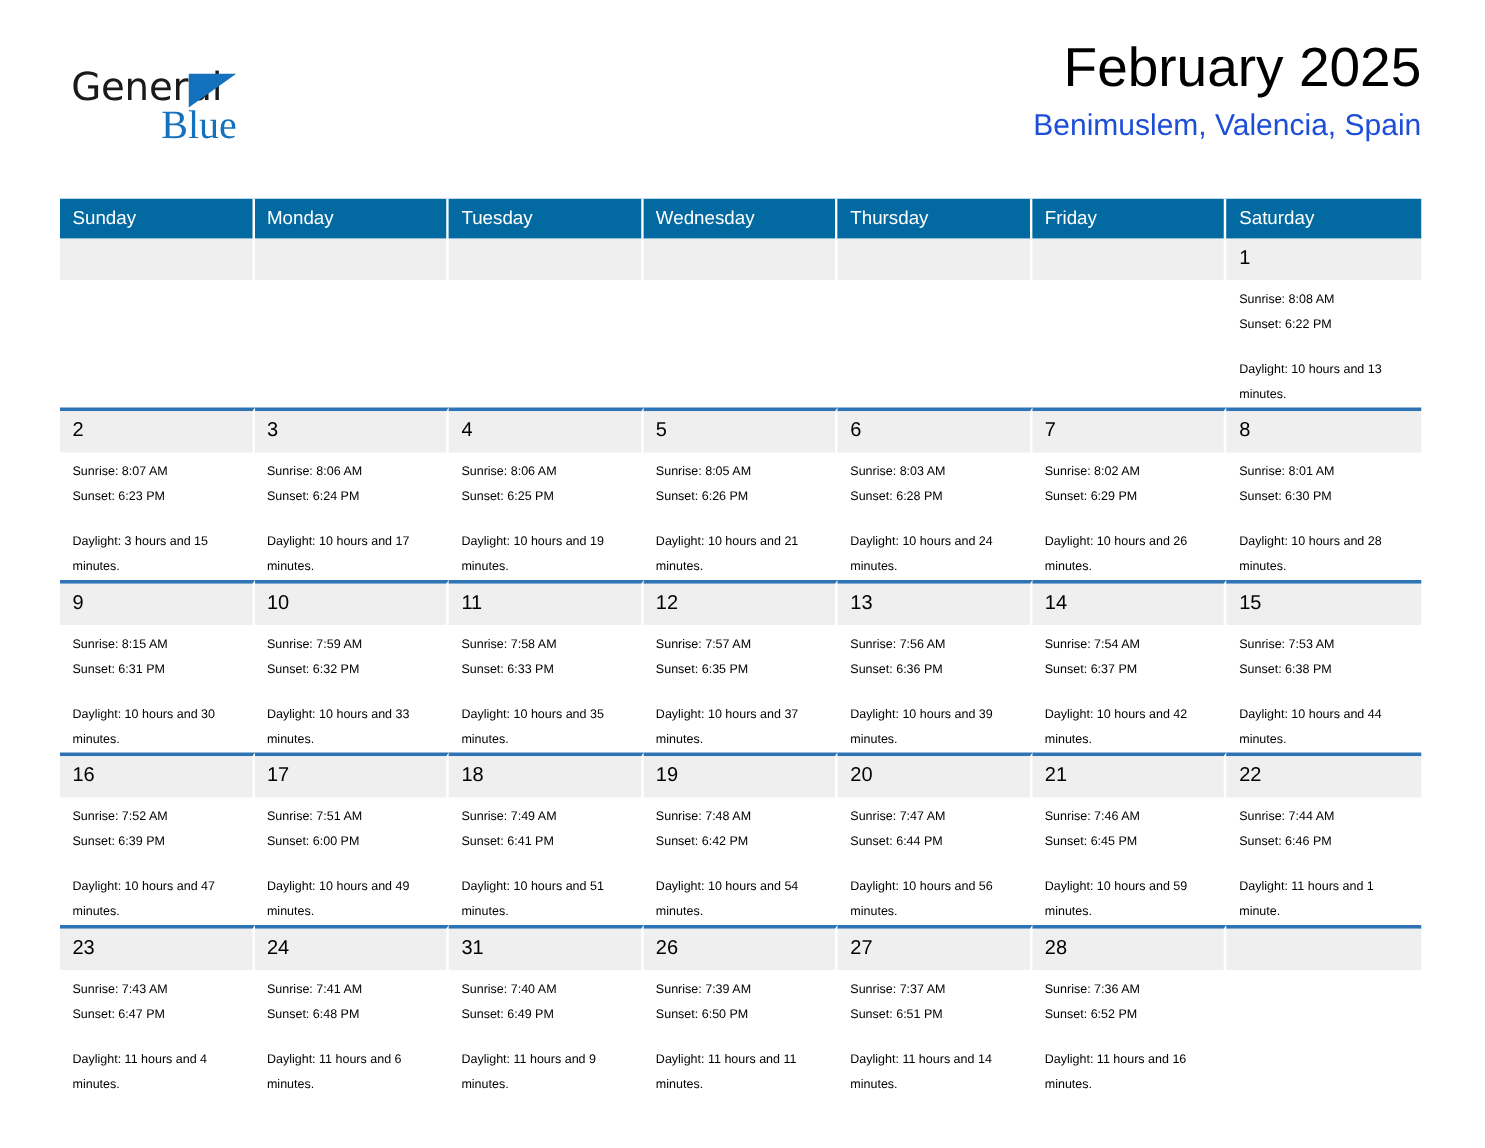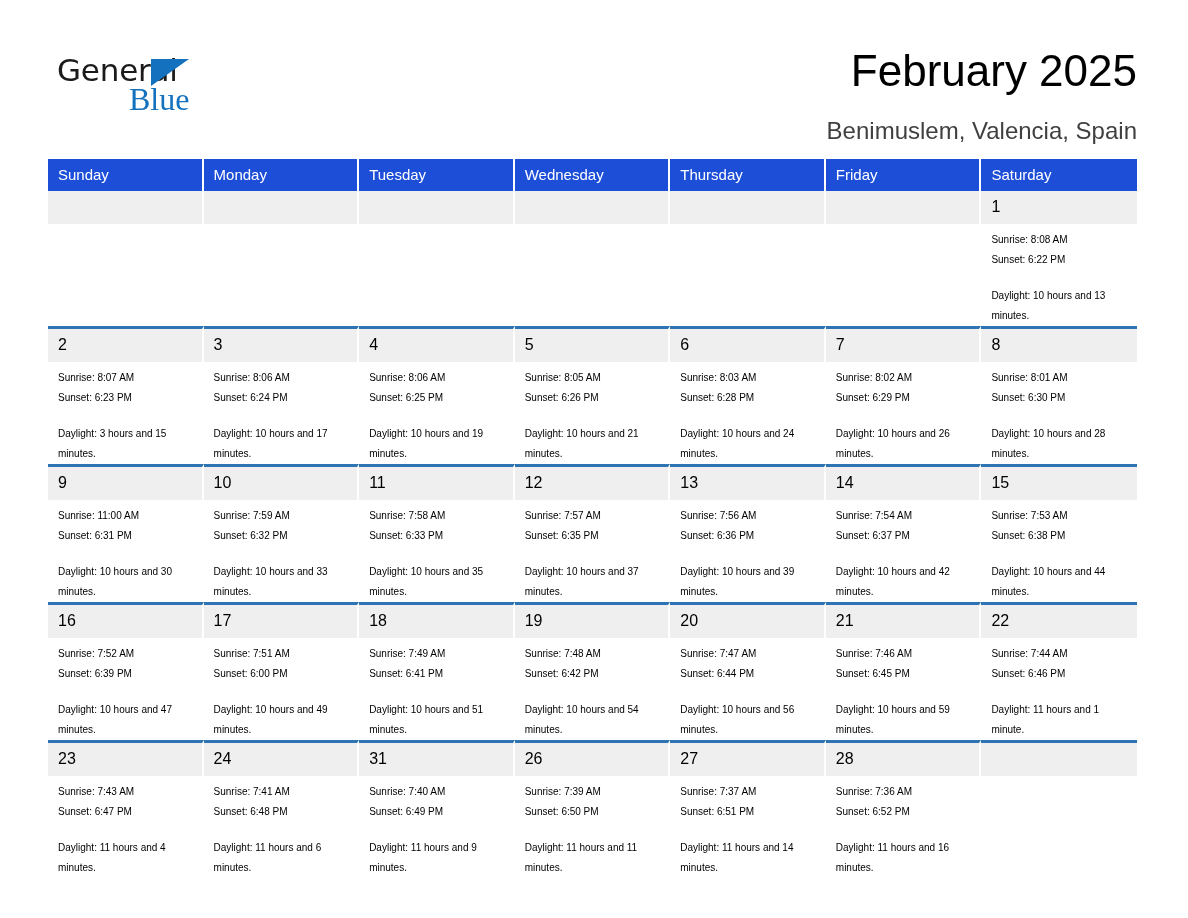"February 2025" .title-block { top: 48px -> 32px }
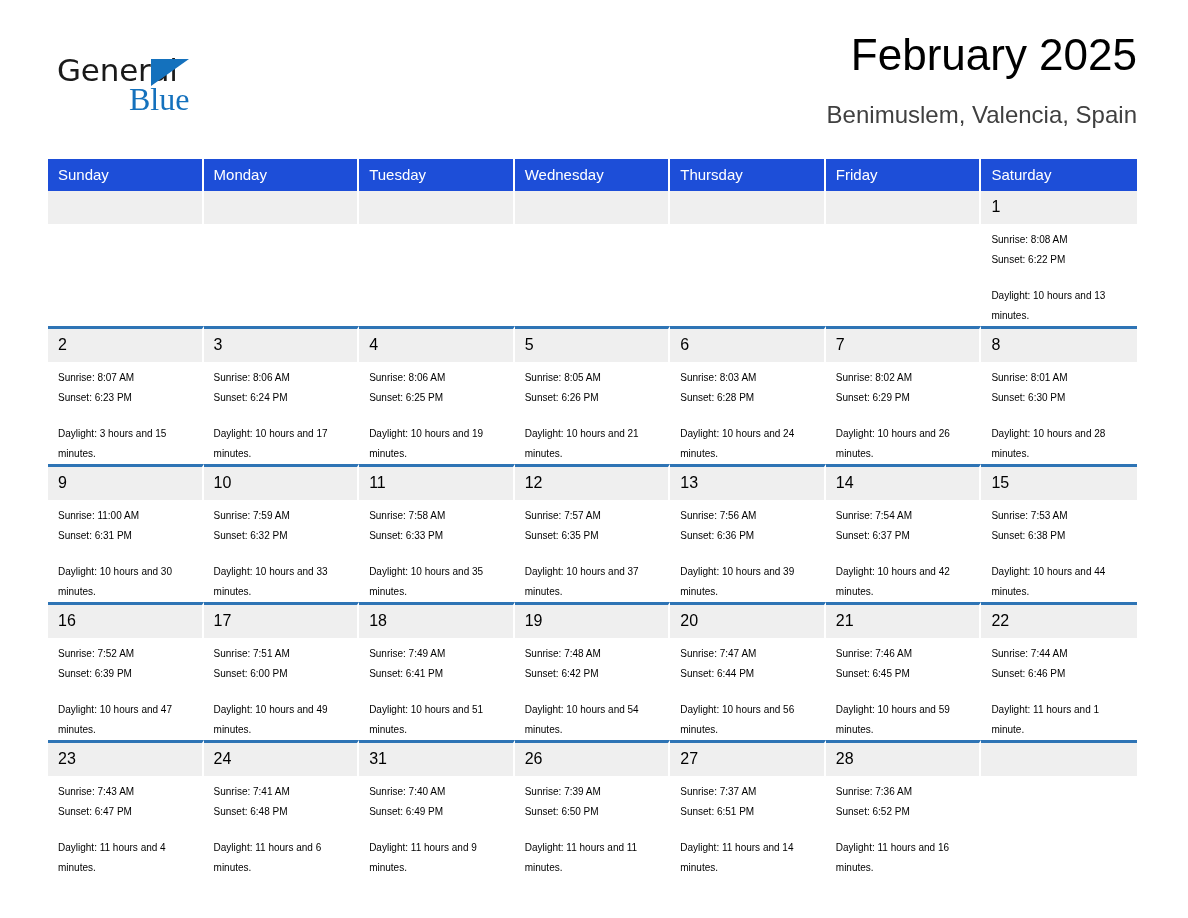"Benimuslem, Valencia, Spain" .cal-subtitle { color: #404040 -> #1d4ed8; margin-top: 24px -> 10px }
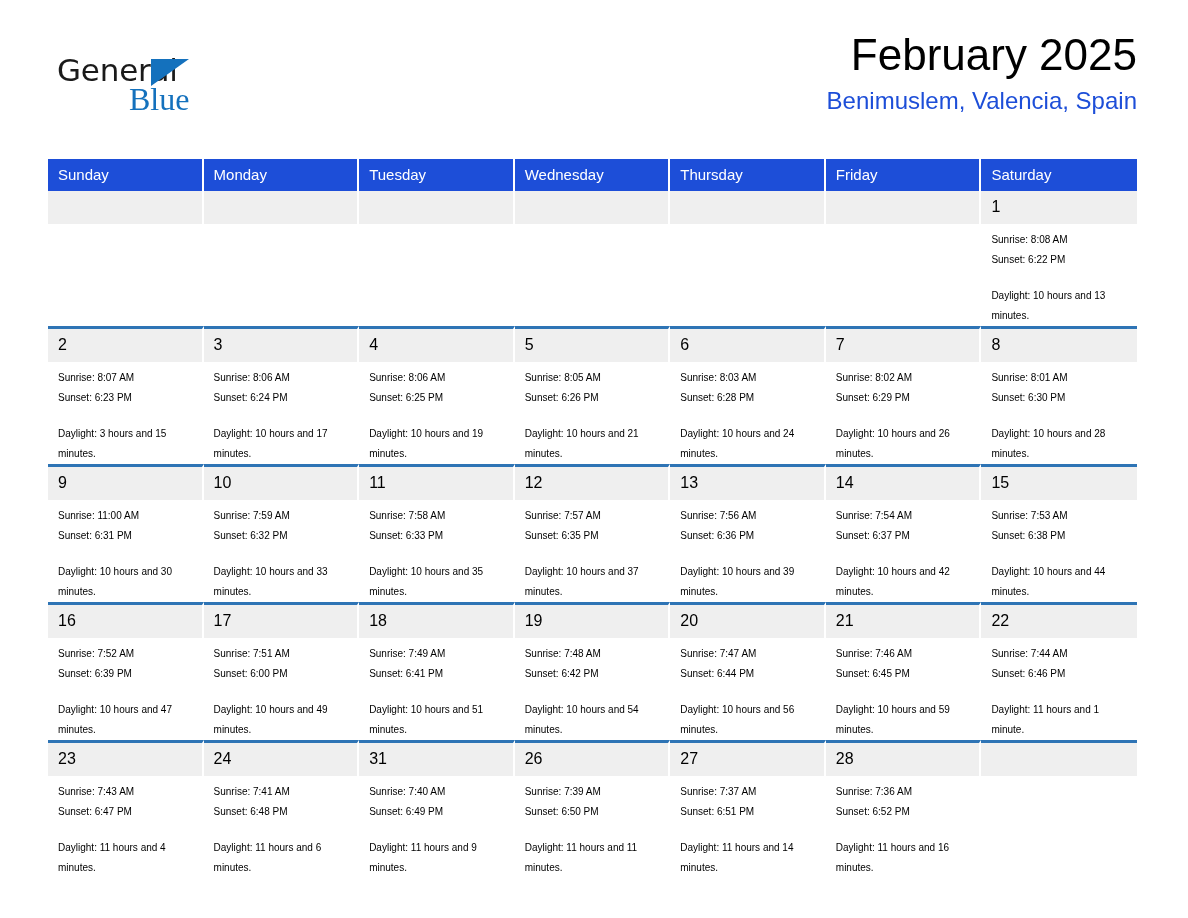"Sunday" .calendar th { background: #1d4ed8 -> #0369a1 }
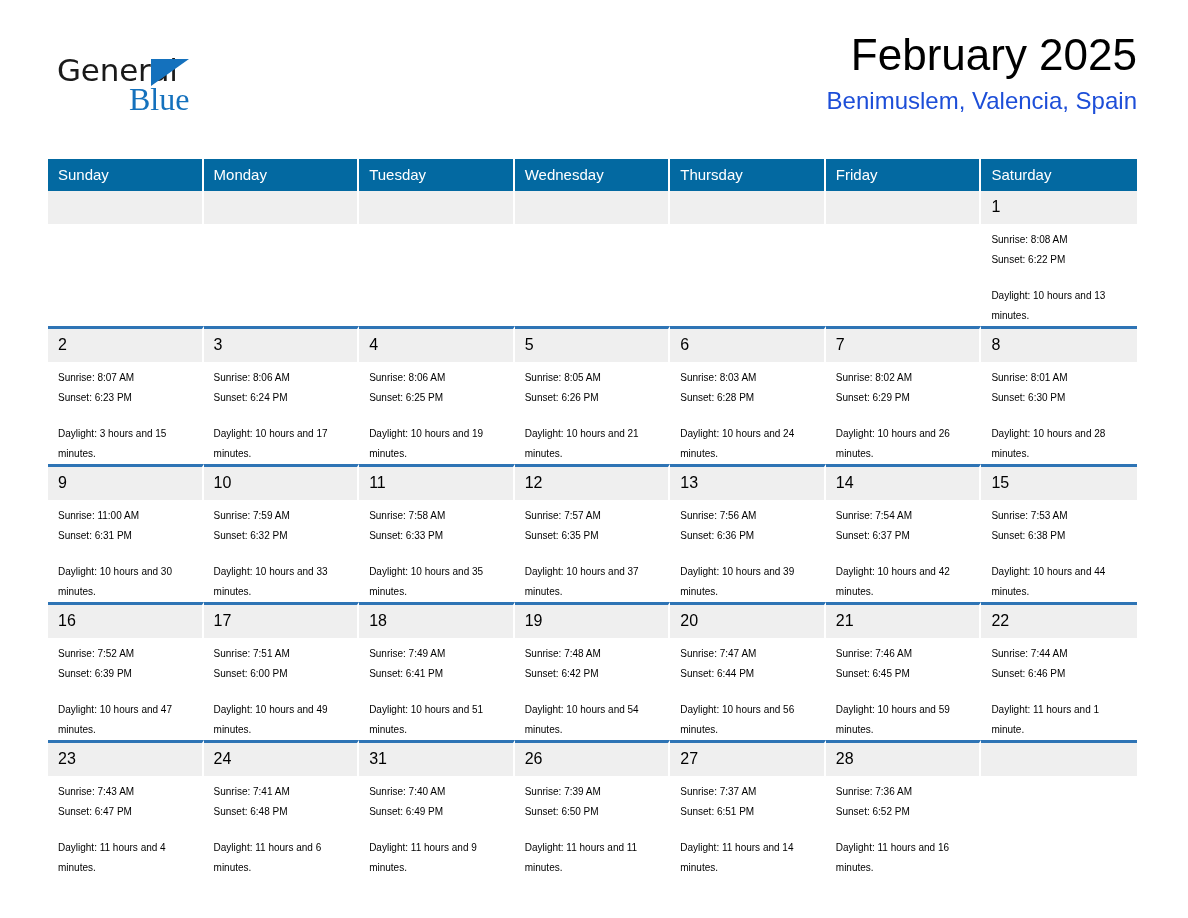"Sunrise: 11:00 AM" div { text: 11:00 -> 8:15 }
